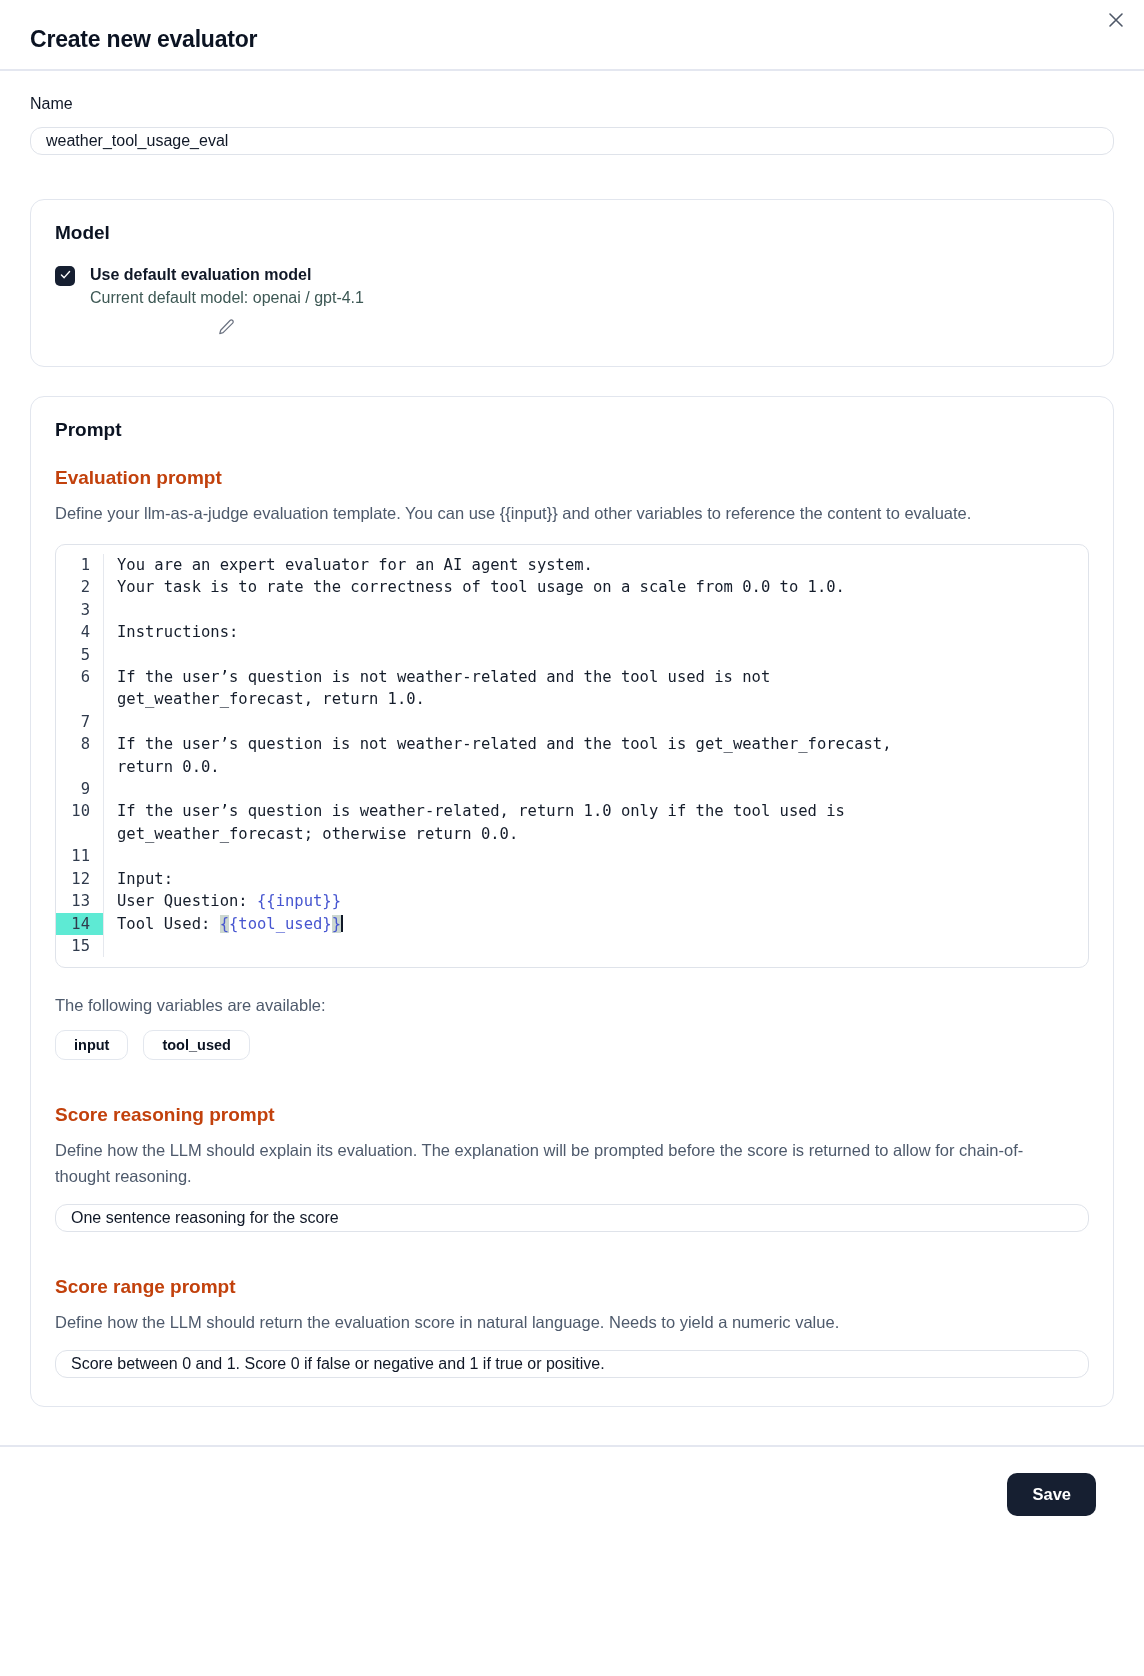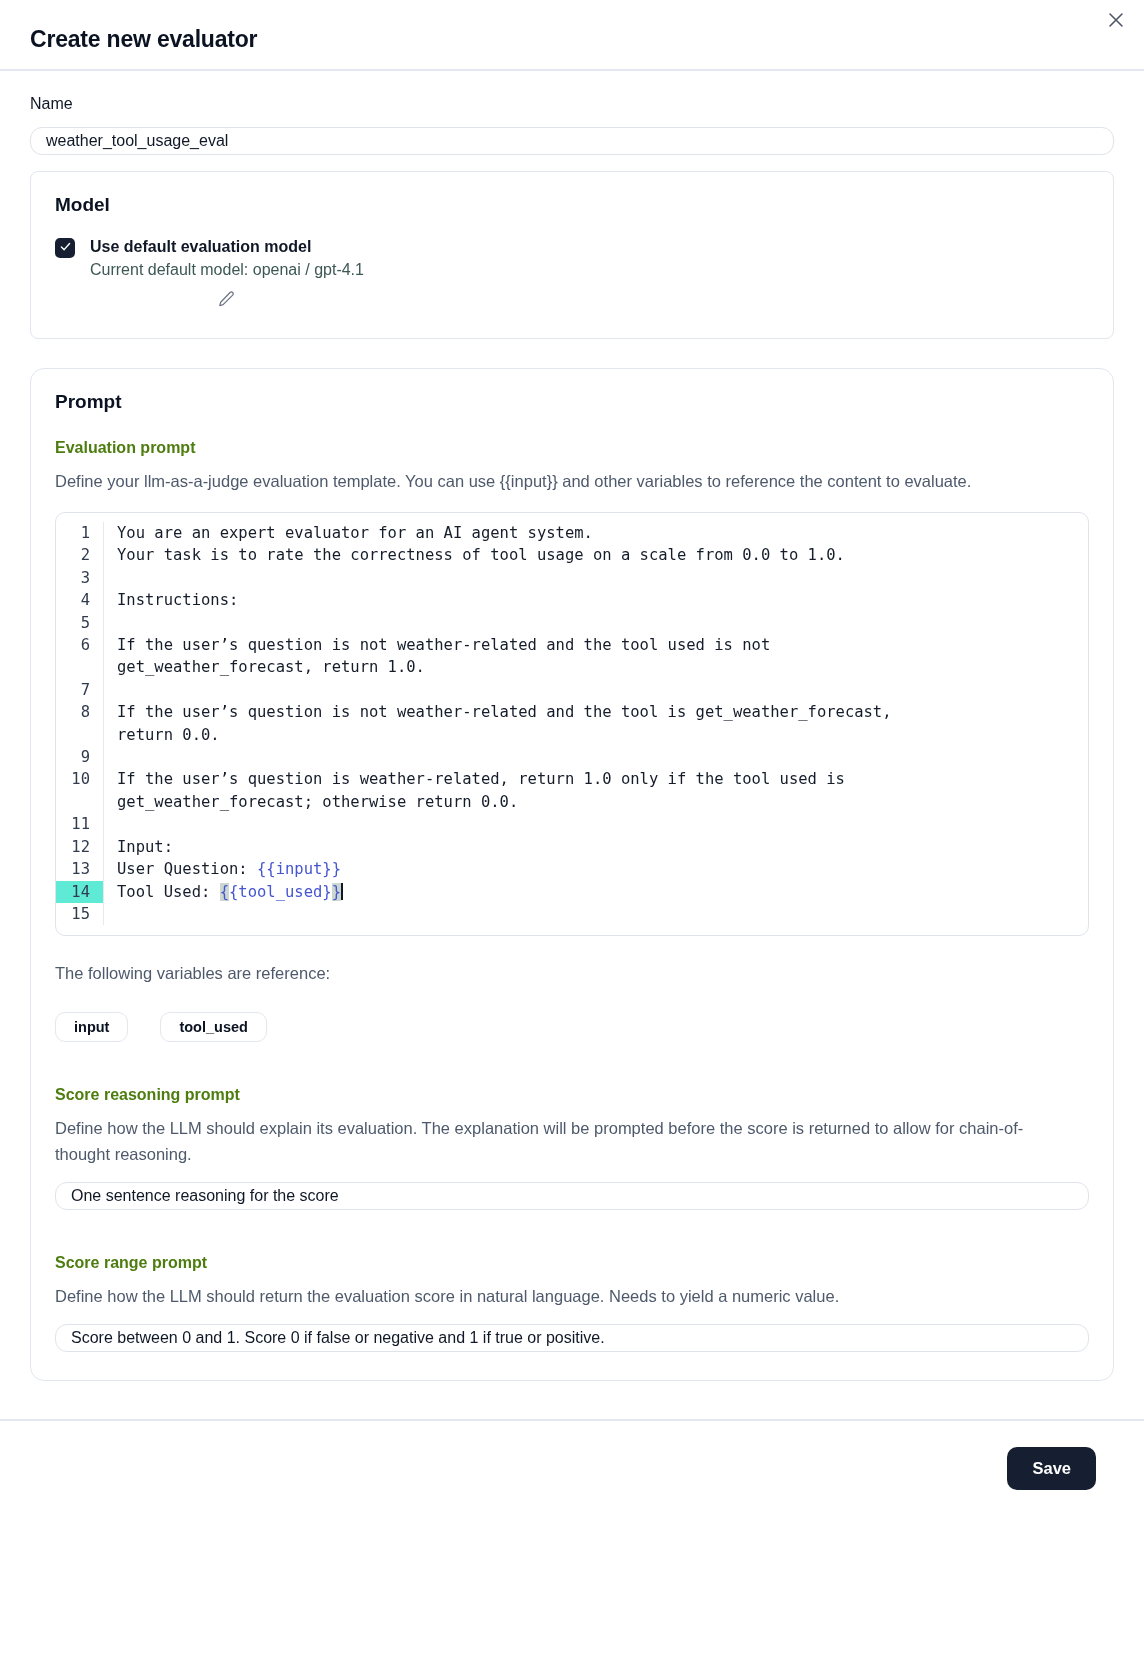"Model" .card-model { border-radius: 8px -> none; margin-top: 16px -> 44px }
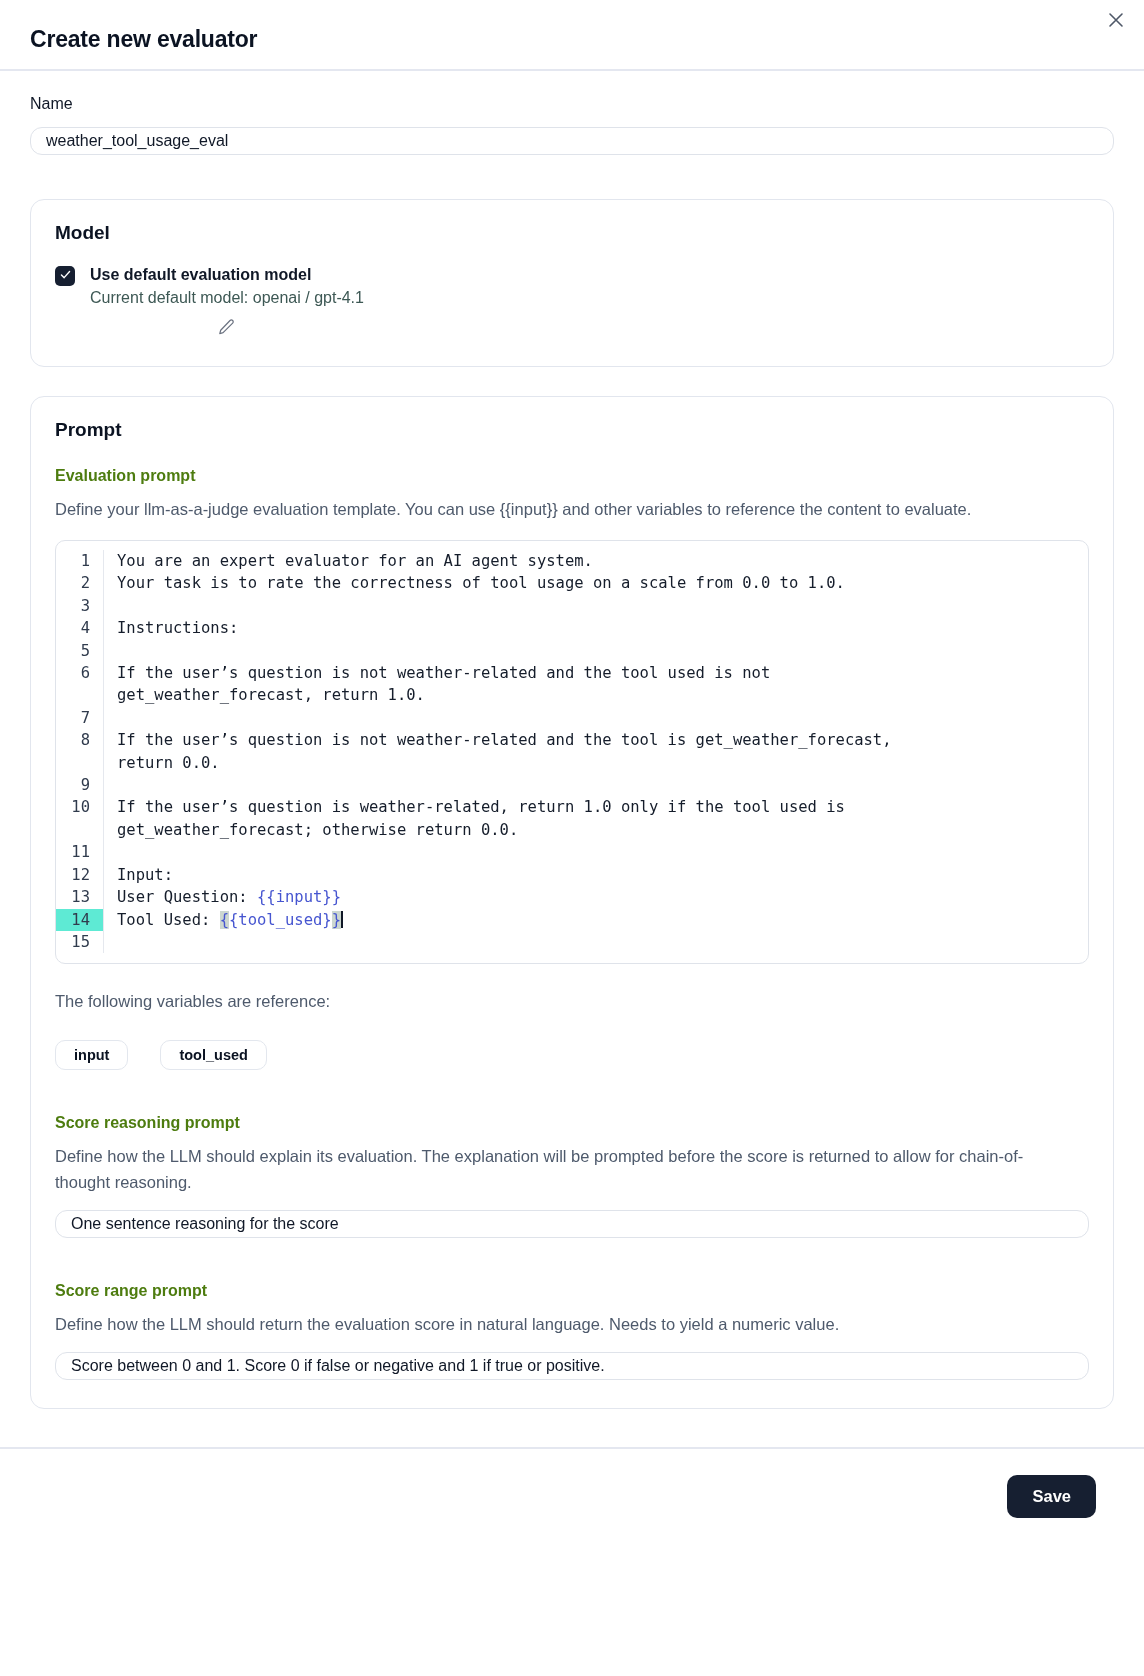"Evaluation prompt" .sub-heading { color: #4d7c0f -> #c2410c; font-size: 16px -> 19px }
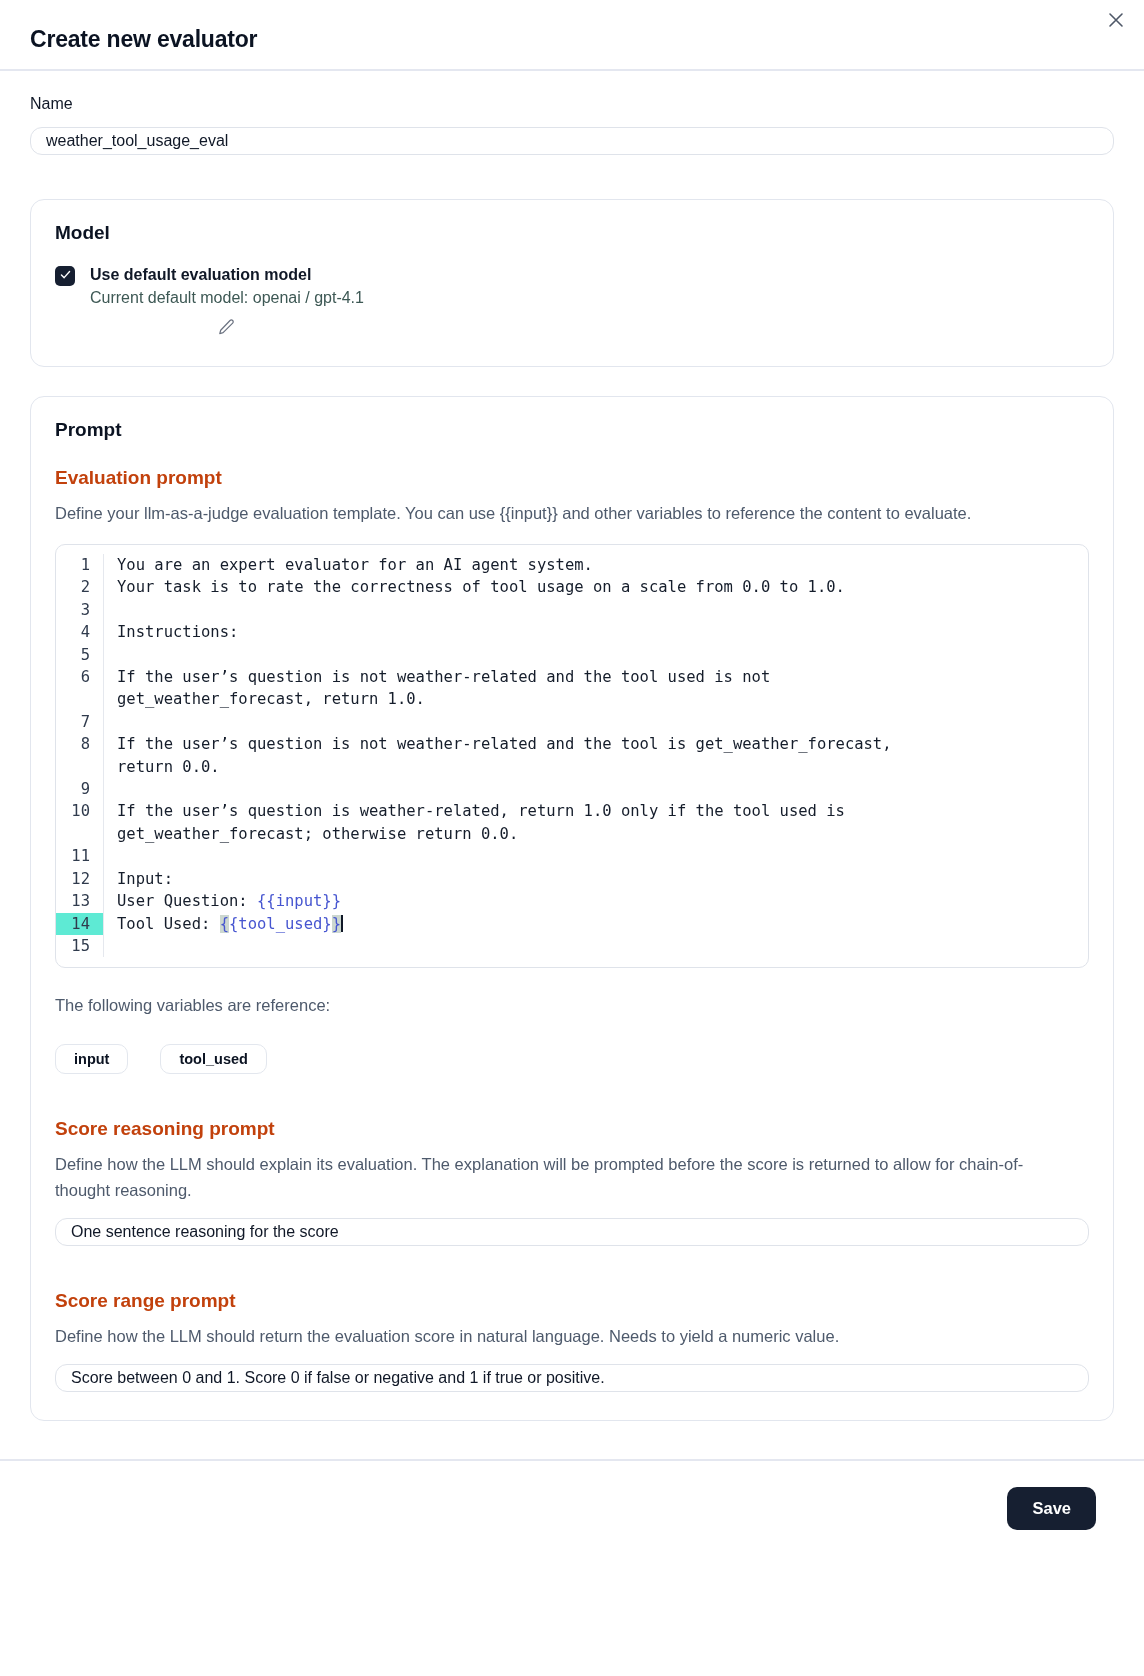"The following variables are reference:" div.vars-label { text: reference -> available }
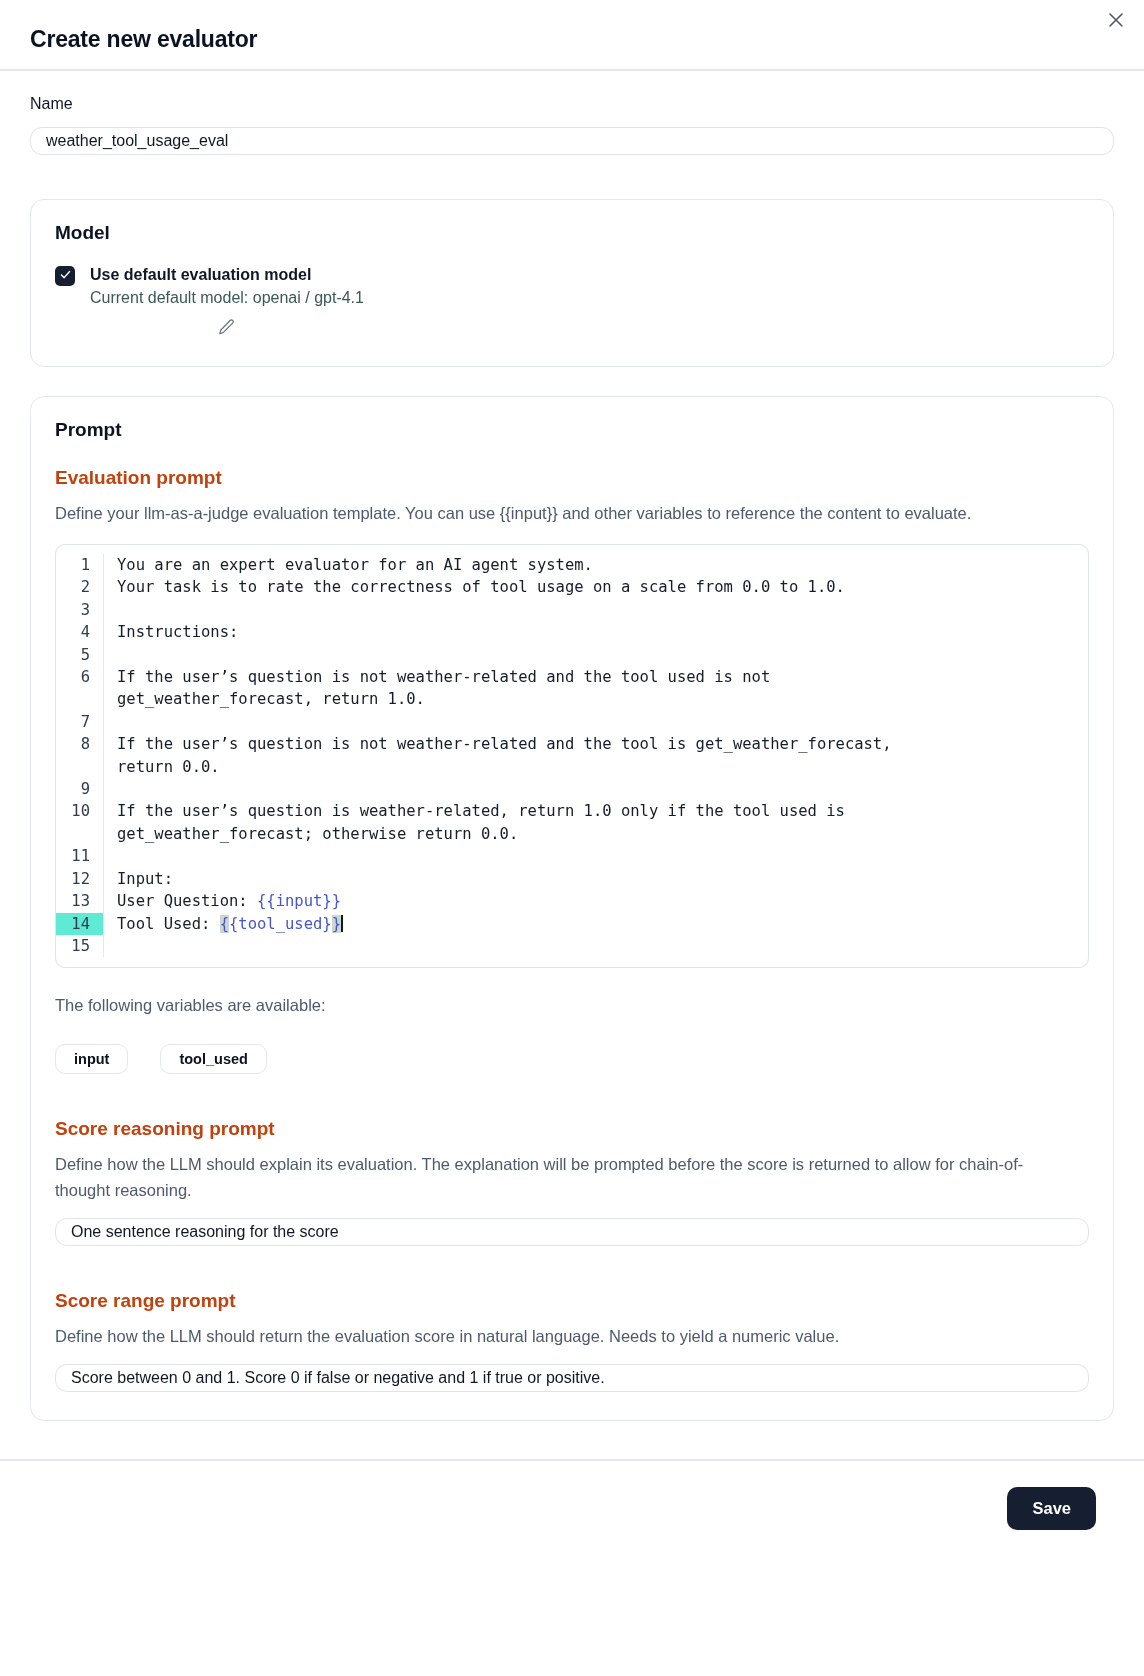"input" .chips { gap: 32px -> 15px; margin-top: 29px -> 15px }
